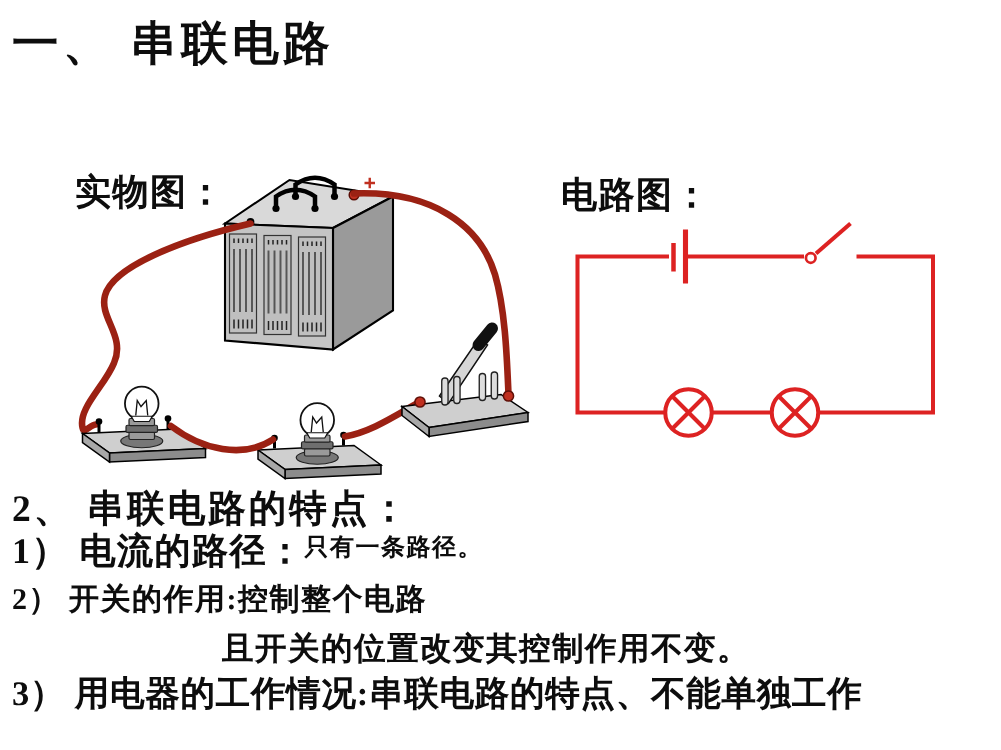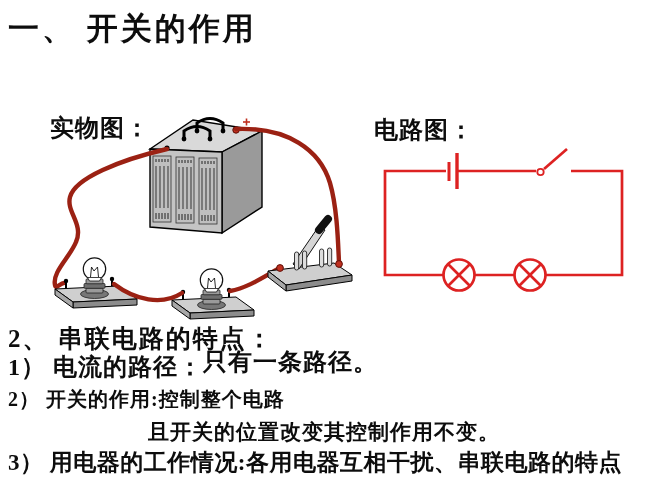"一、 开关的作用" div.abs { text: 开关的作用 -> 串联电路 }
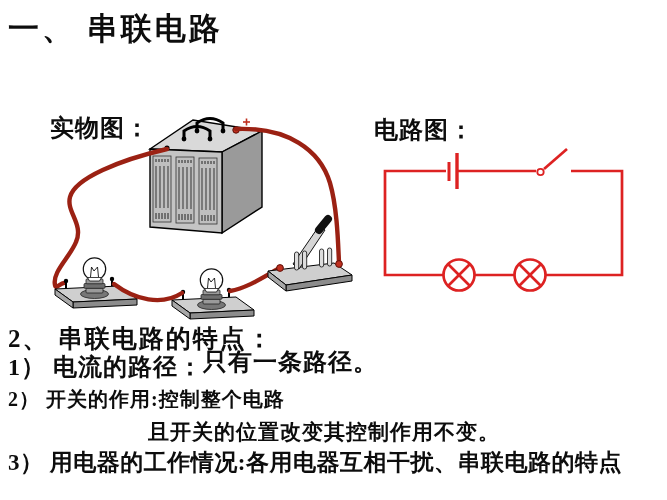"只有一条路径。" .ans-raised { font-size: 24px -> 16px }
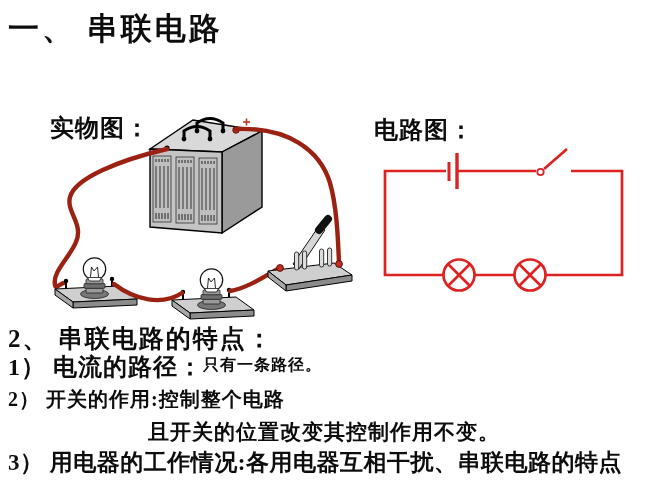"各用电器互相干扰、串联电路的特点" span { text: 各用电器互相干扰、串联电路的特点 -> 串联电路的特点、不能单独工作 }
